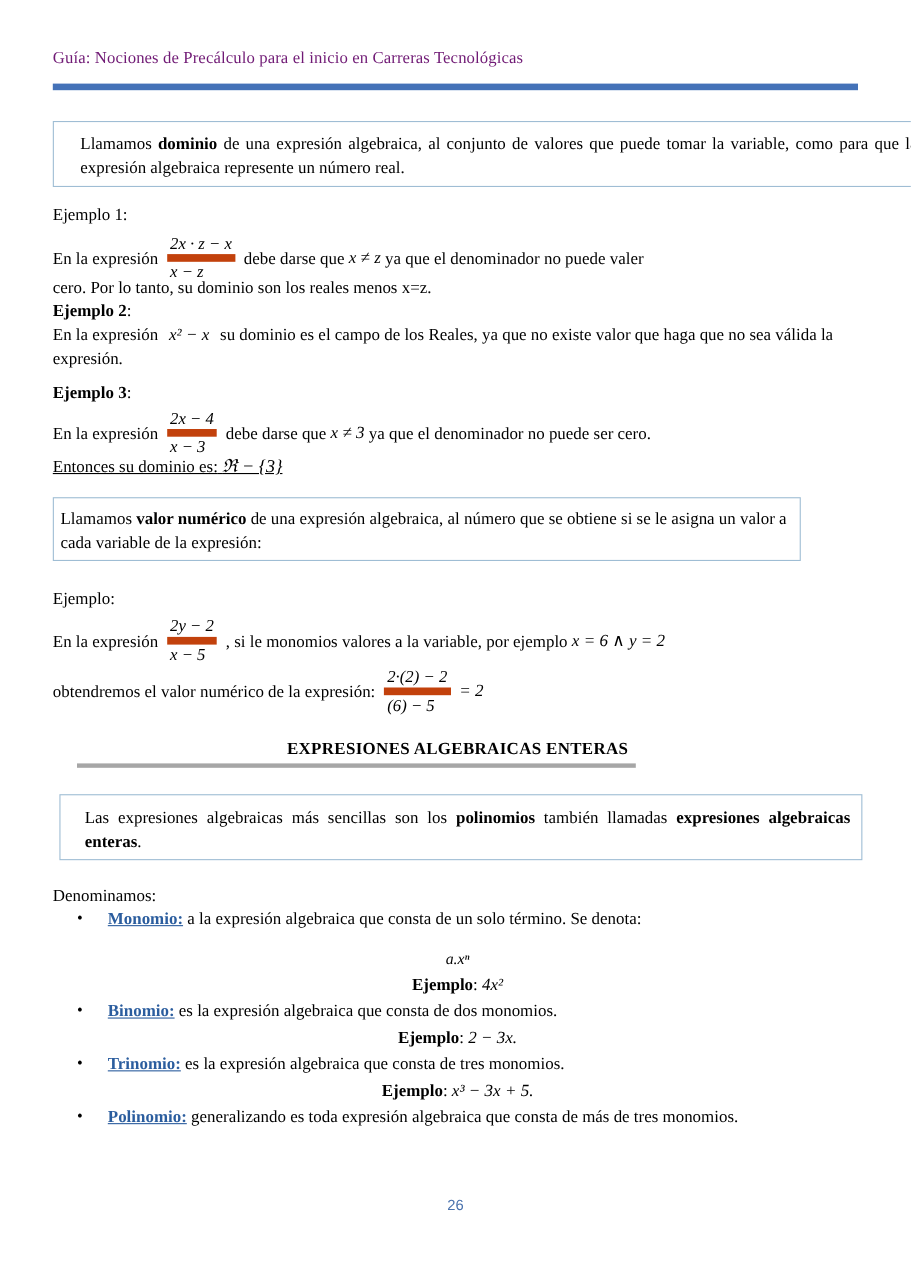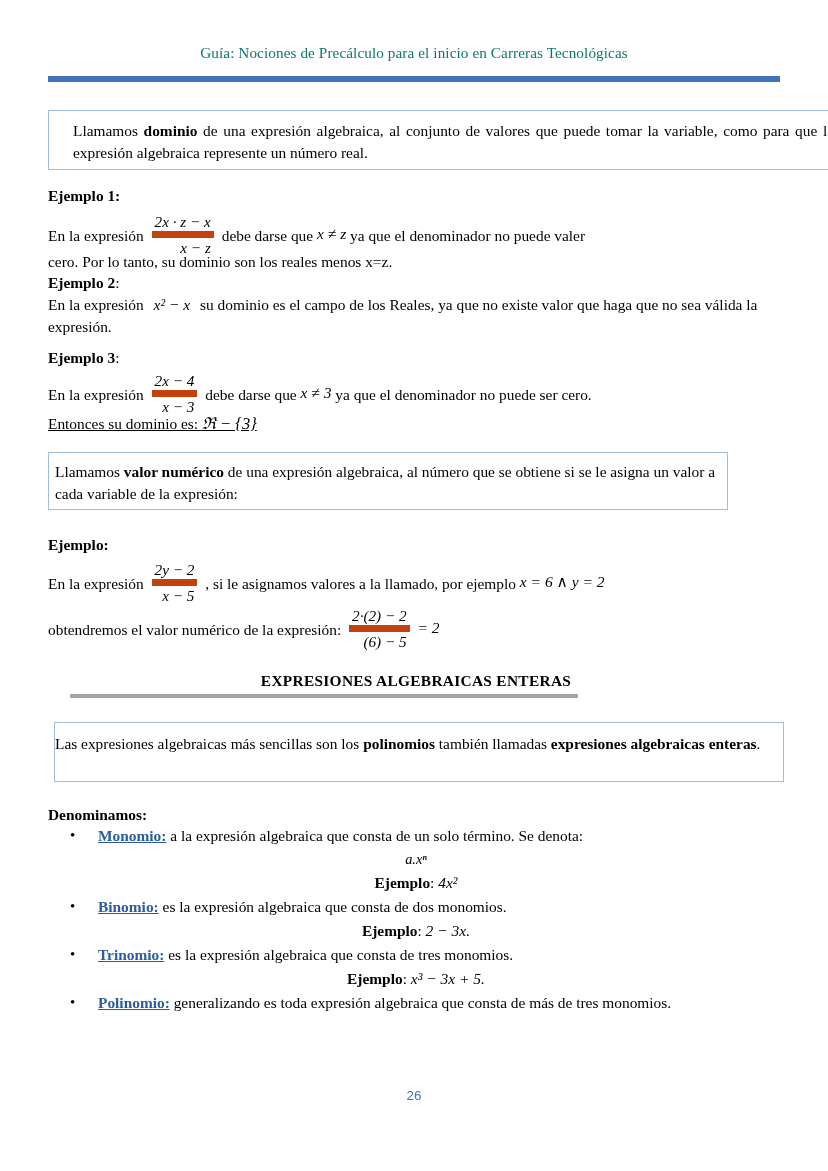"Guía: Nociones de Precálculo para" .header-title { color: #0f766e -> #701a75; text-align: center -> left }
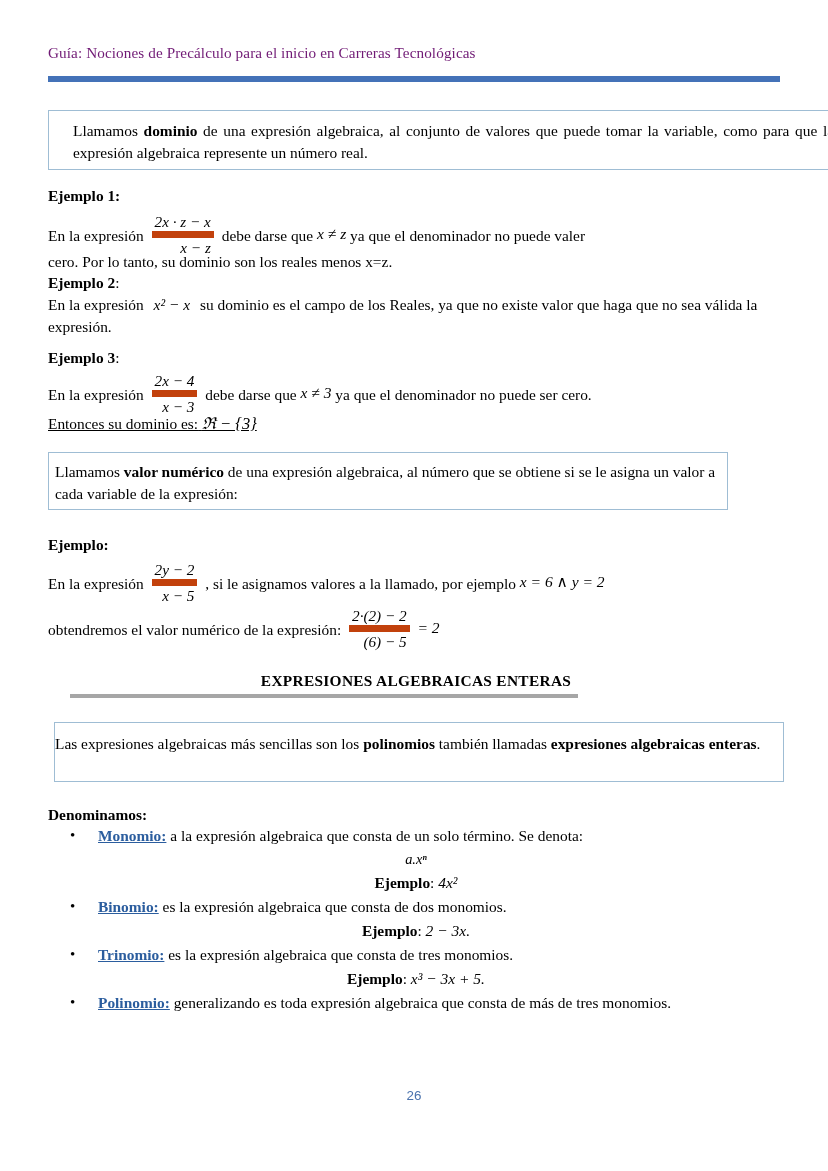"Ejemplo 1:" .lead { font-weight: bold -> normal }
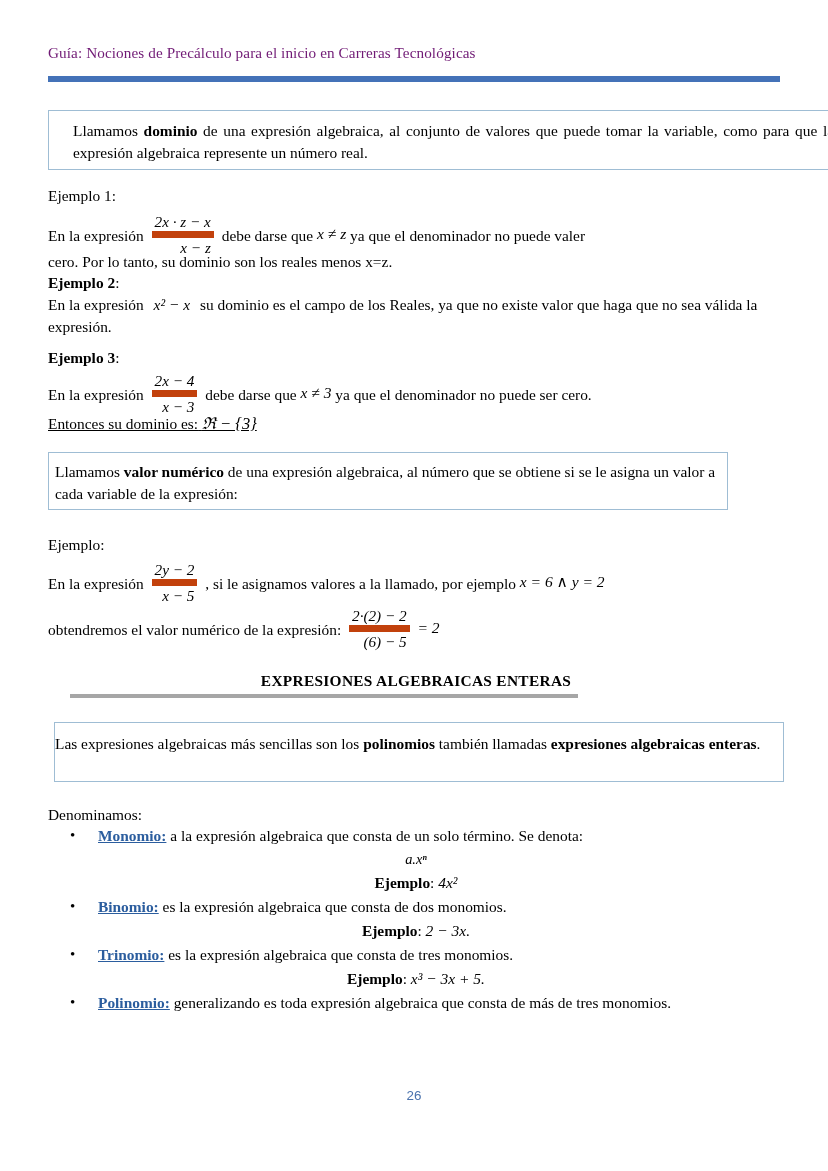"2x · z − x" .frac { text-align: right -> left }
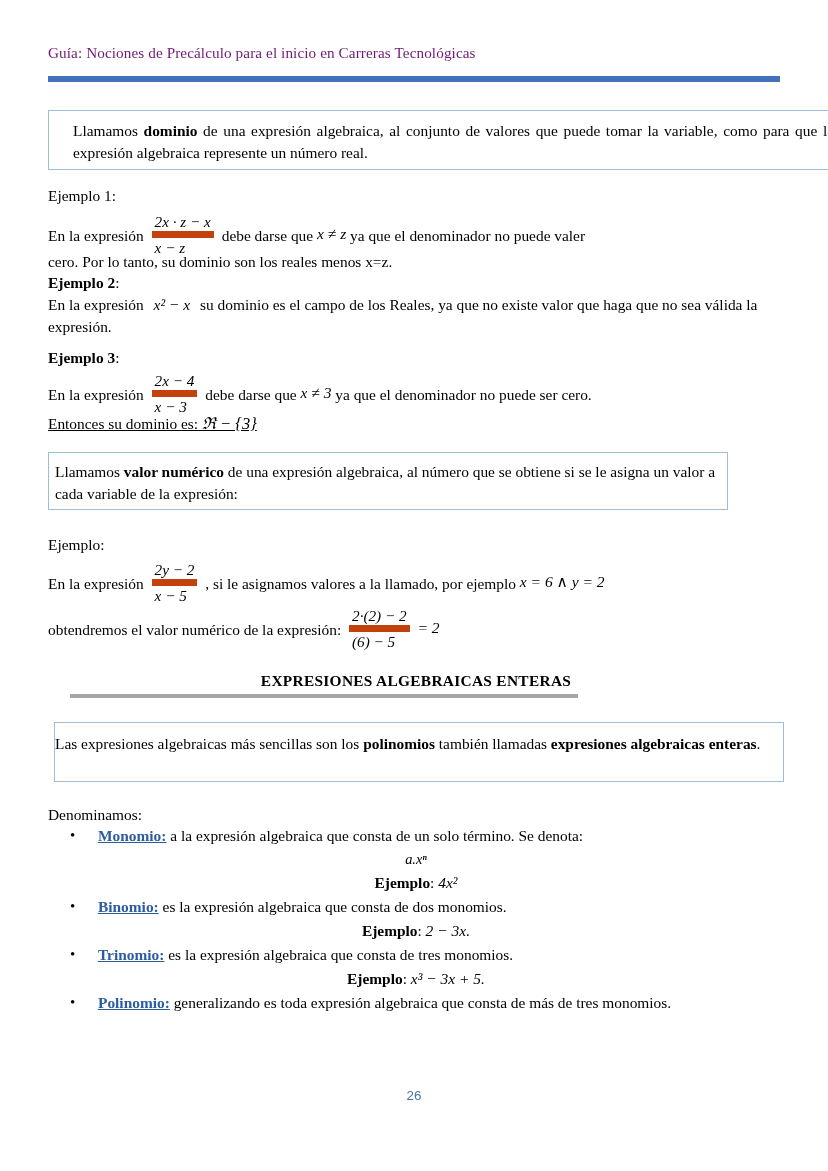", si le asignamos valores" span.eqline { text: asignamos valores a la llamado -> monomios valores a la variable }
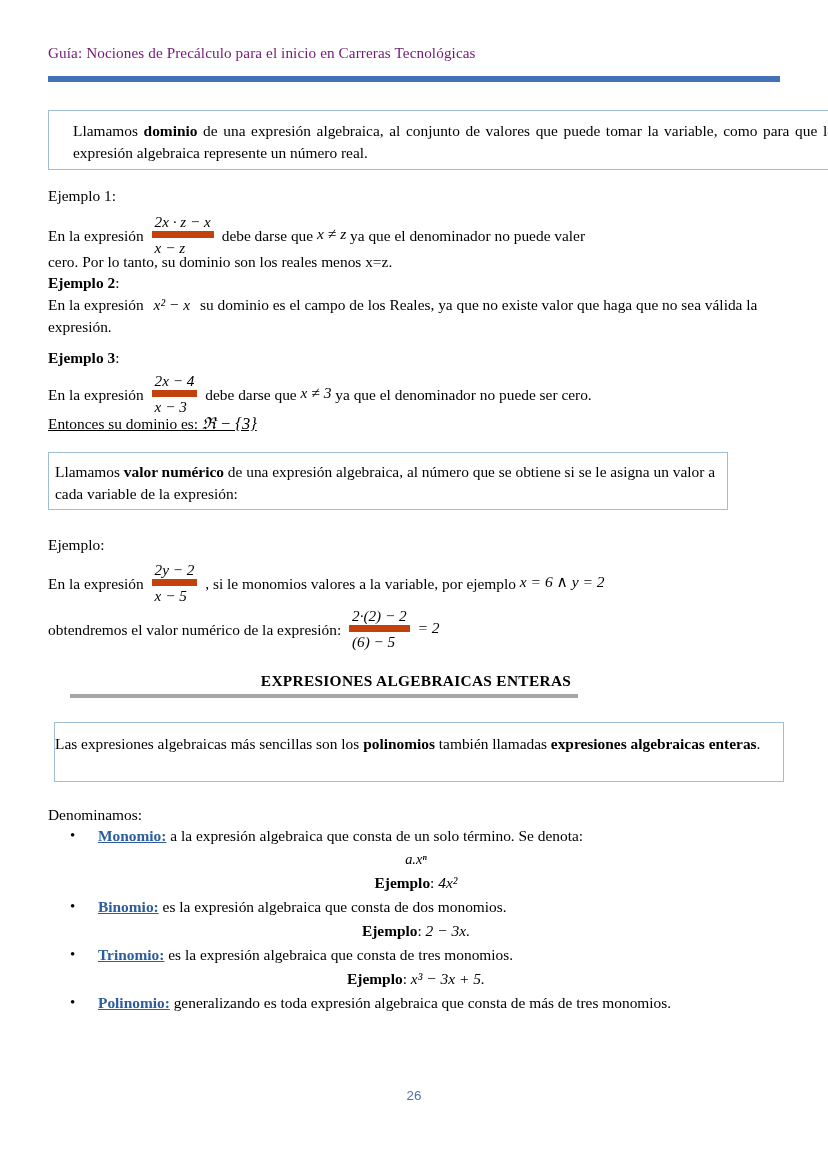"Las expresiones algebraicas más" .callout.box3 { padding: 10px 10px 0 0 -> 10px 10px 0 22px }
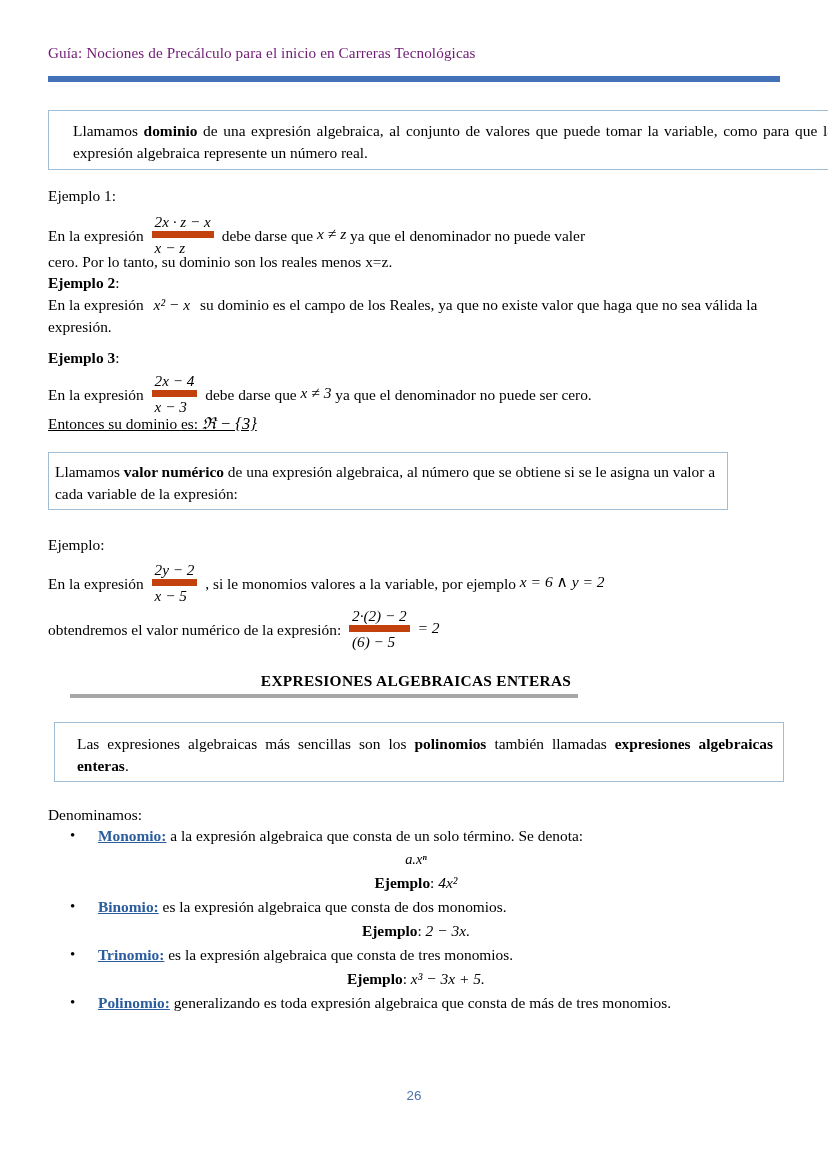"a.xⁿ" div.centered { margin-top: 1px -> 14px }
